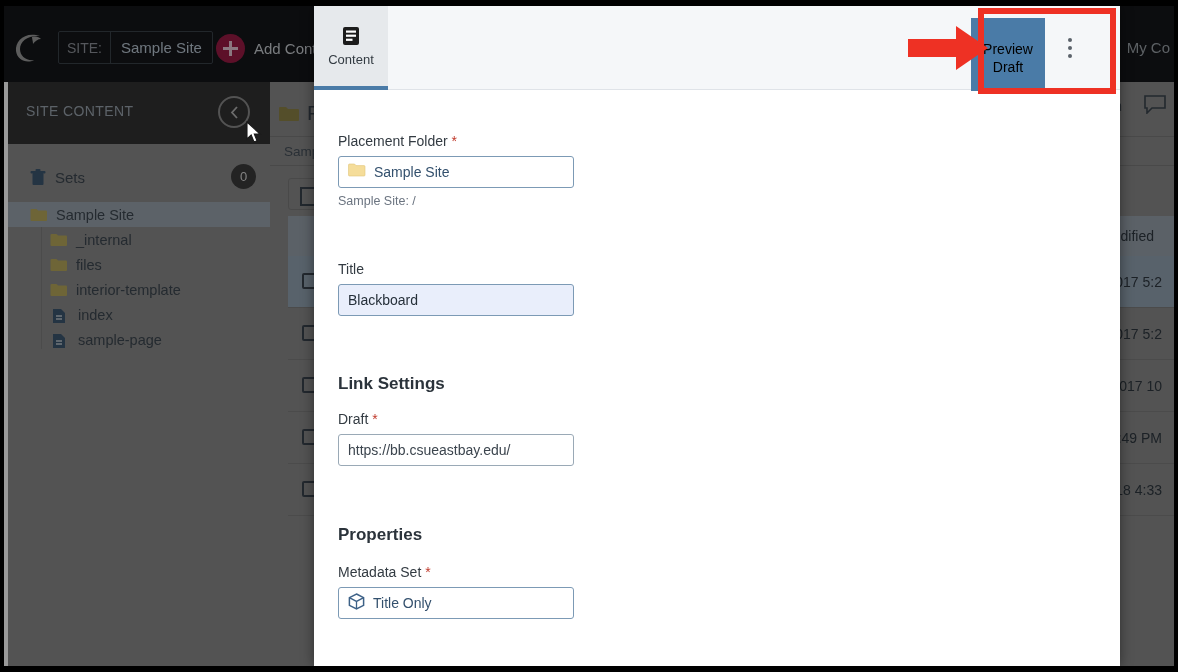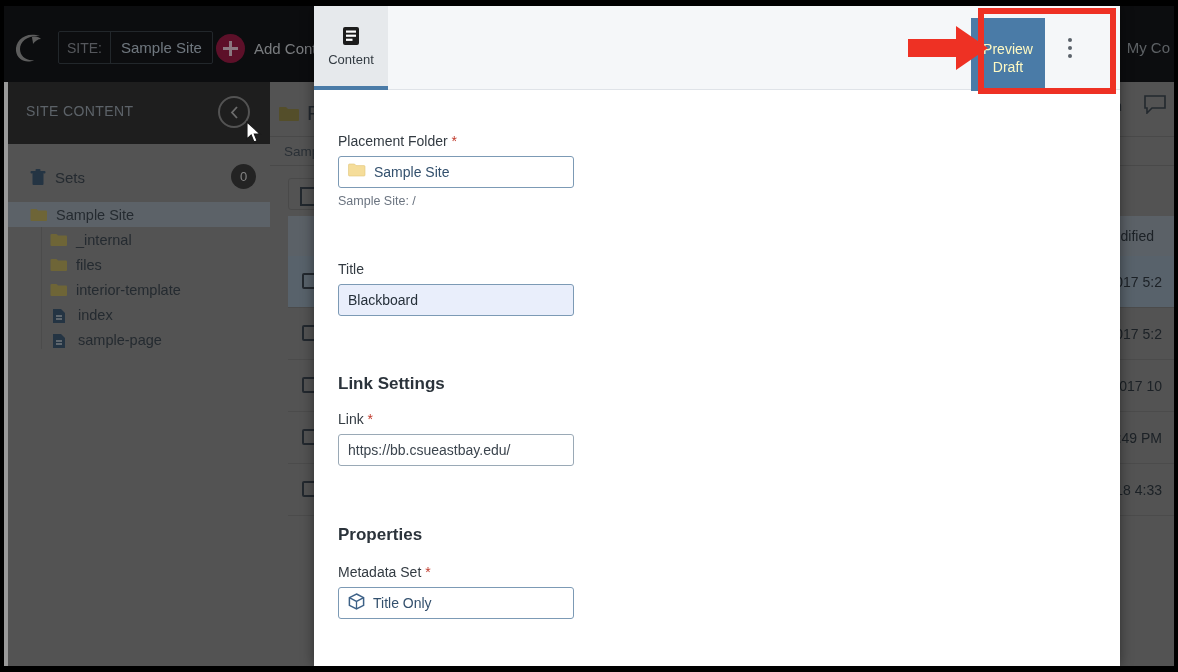"Preview Draft" .preview-btn { color: #fef9c3 -> #000000 }
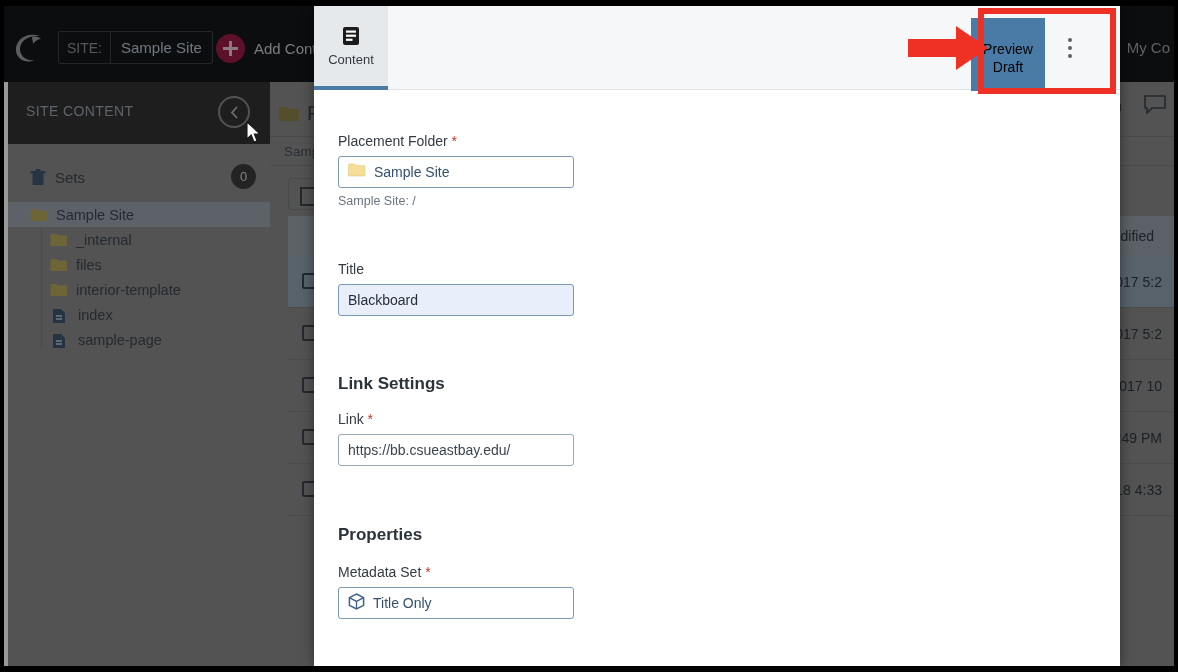"Link" span { text: Link -> Draft }
